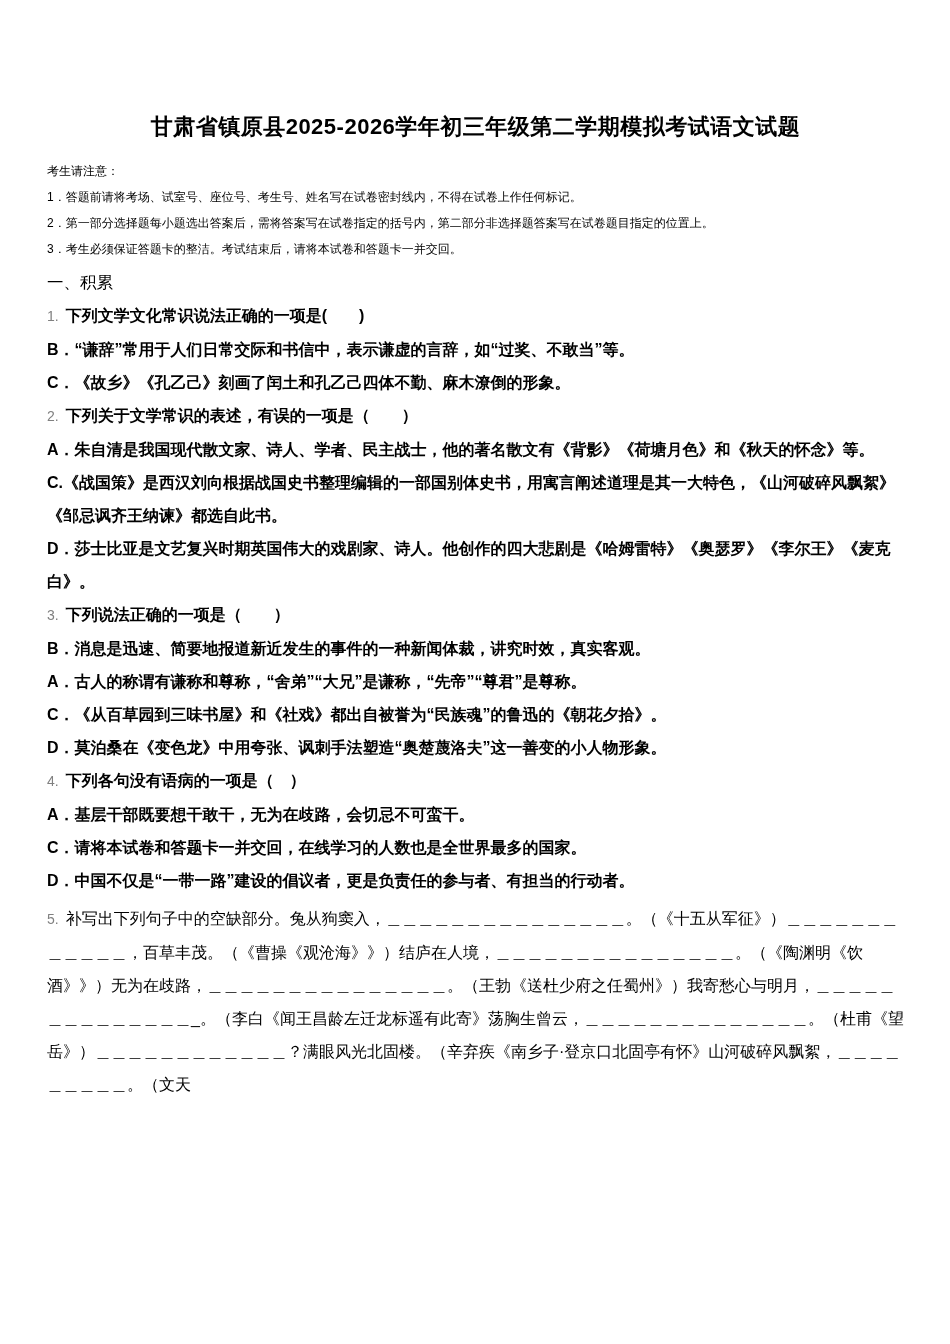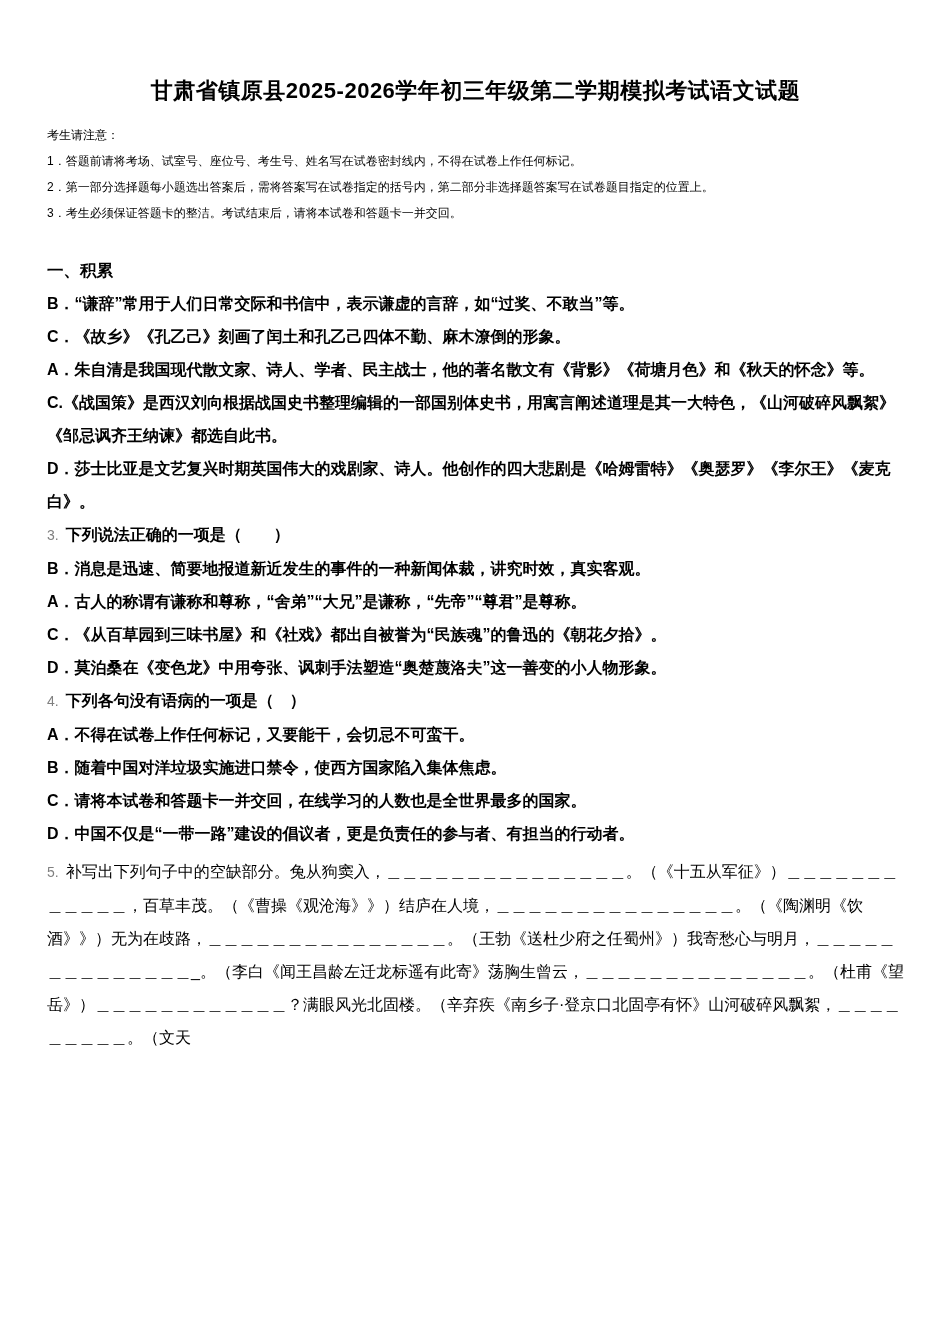"甘肃省镇原县2025-2026学年初三年级第二学期模拟考试语文试题" .page { padding: 76px 46px 0 47px -> 112px 46px 0 47px }
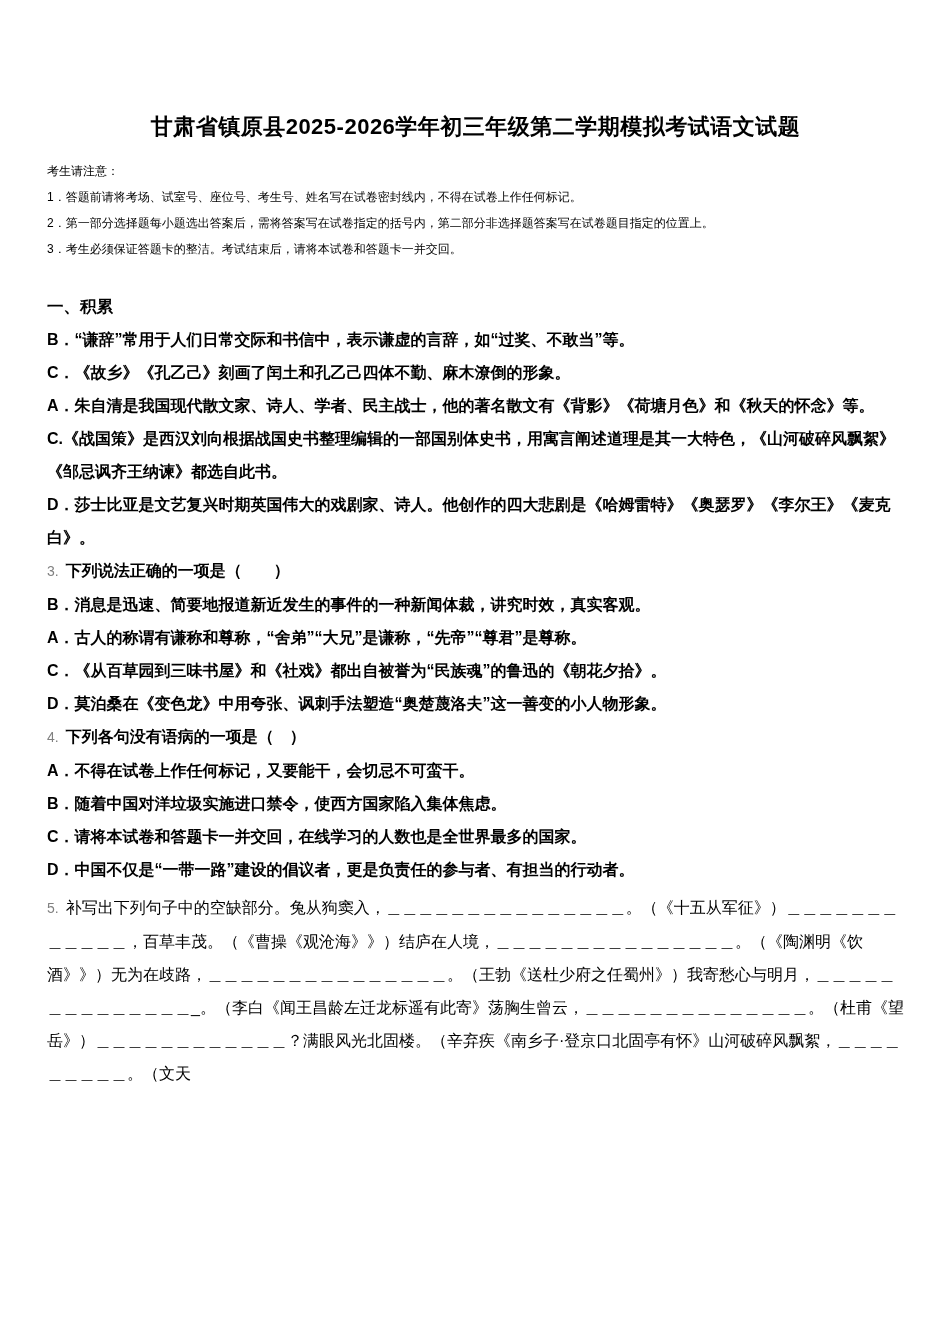"一、积累" .section-heading { font-weight: 700 -> 400; margin-top: 28px -> 4px }
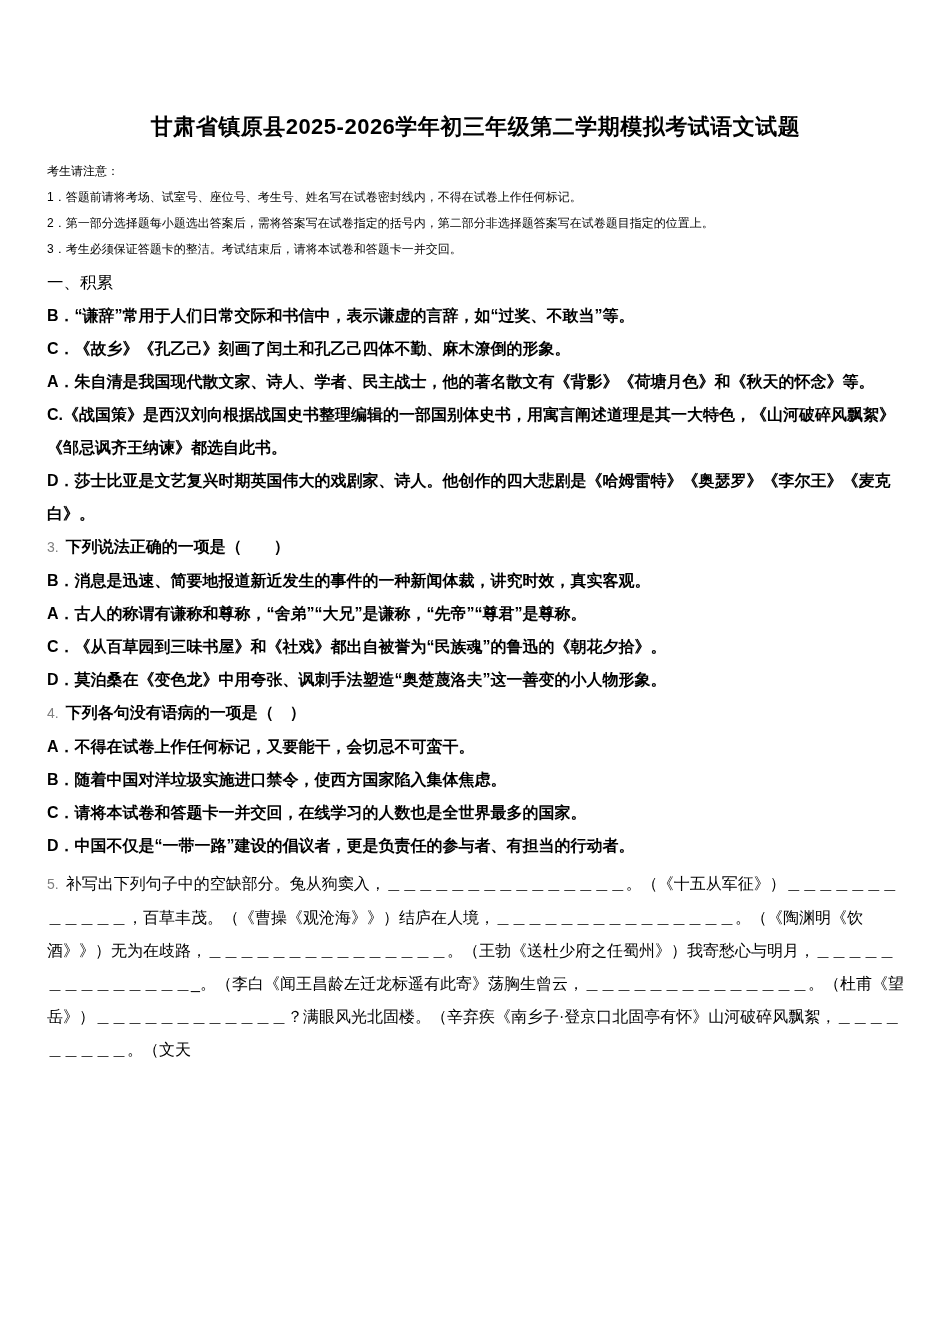"1. 下列文学文化常识说法正确的一项是( )" p.qline { html: none -> <p><span>1.</span><span>下列文学文化常识说法正确的一项是( )</span></p> }
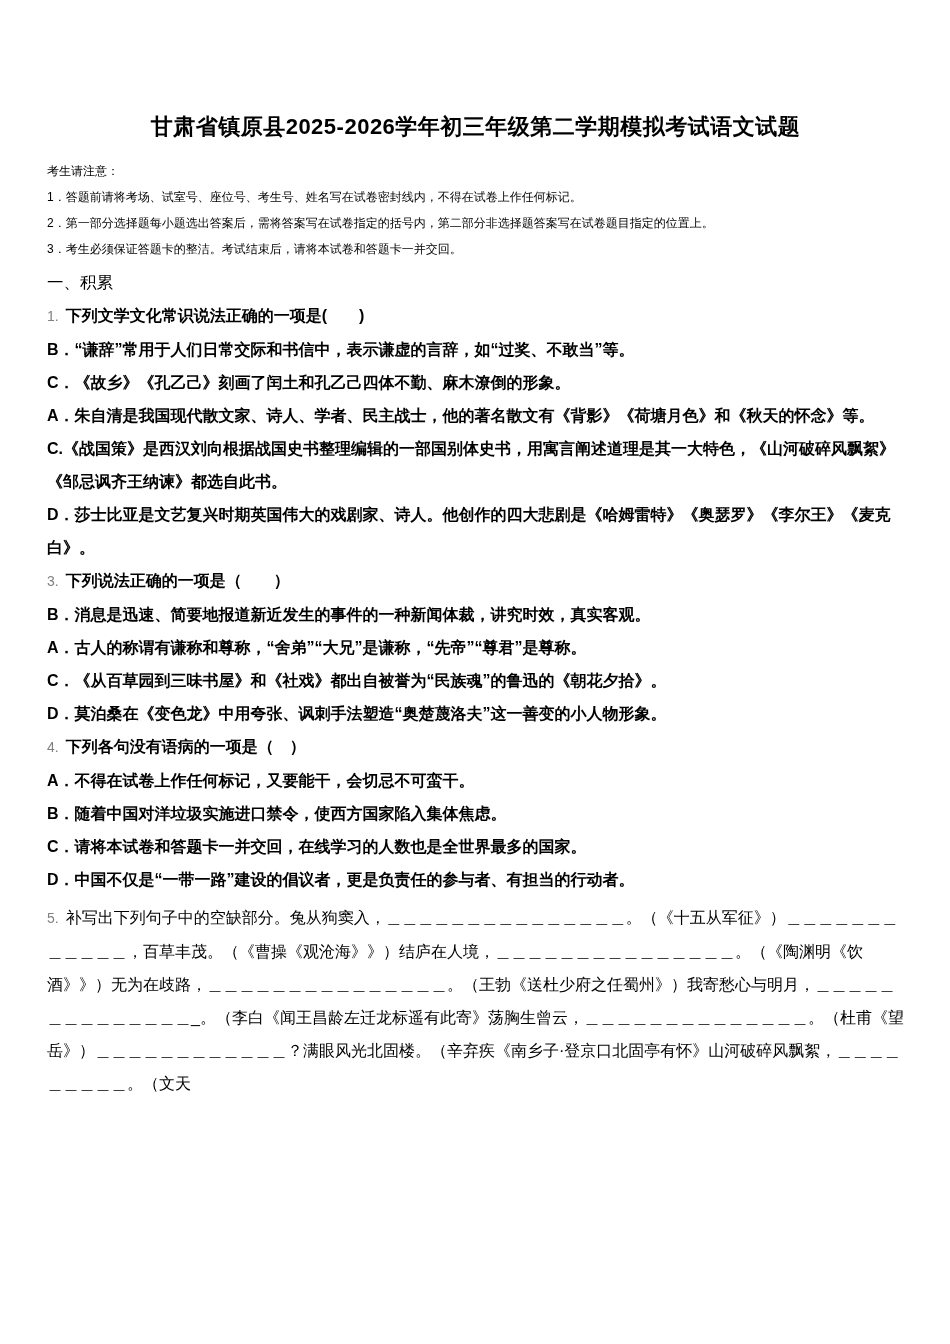"2. 下列关于文学常识的表述，有误的一项是（ ）" p.qline { html: none -> <p><span>2.</span><span>下列关于文学常识的表述，有误的一项是（ ）</span></p> }
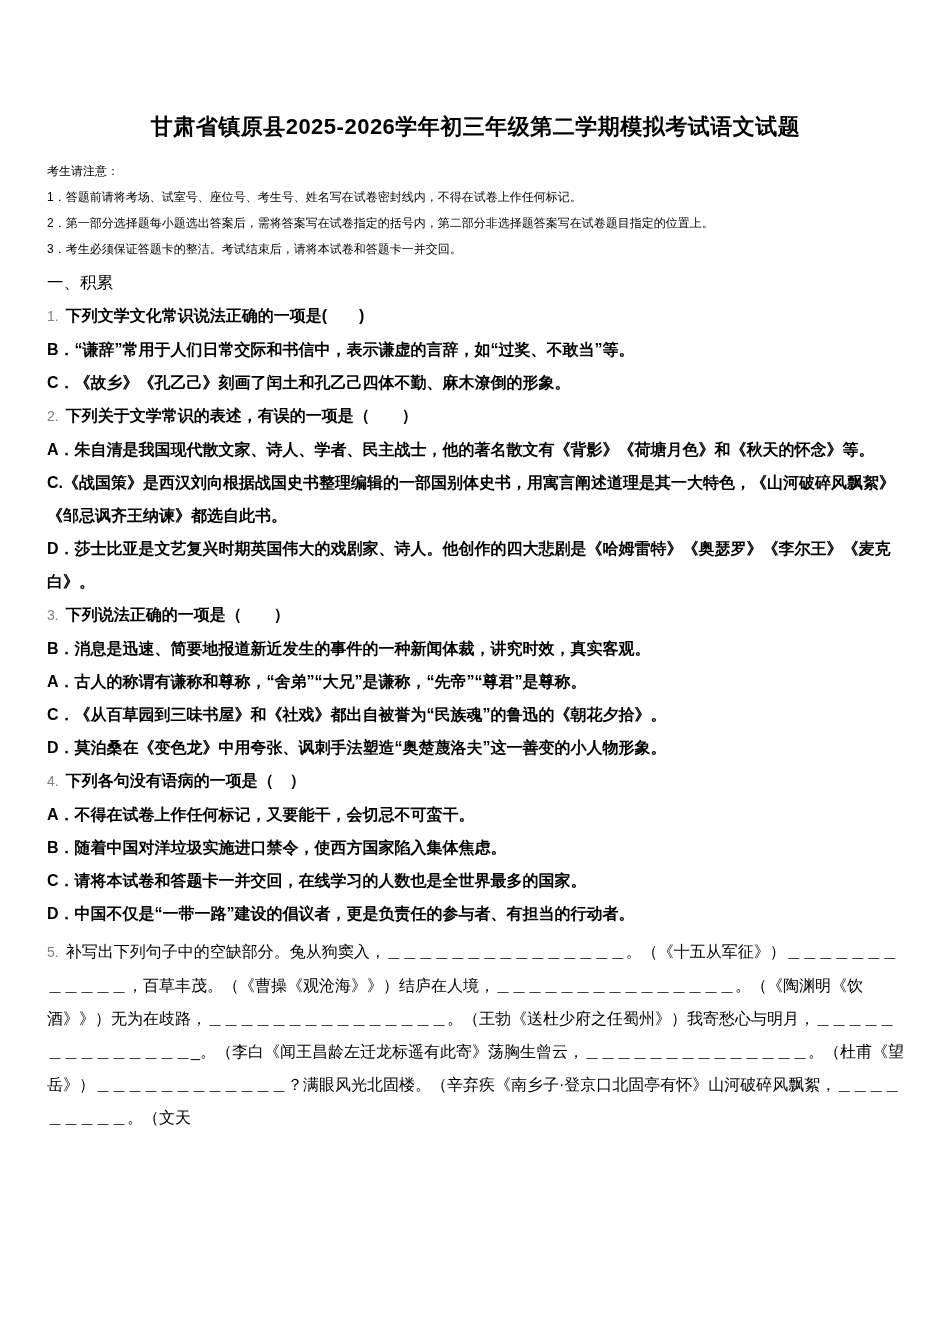"A．不得在试卷上作任何标记，又要能干，会切忌不可蛮干。" p.qline { text: 不得在试卷上作任何标记，又要能干 -> 基层干部既要想干敢干，无为在歧路 }
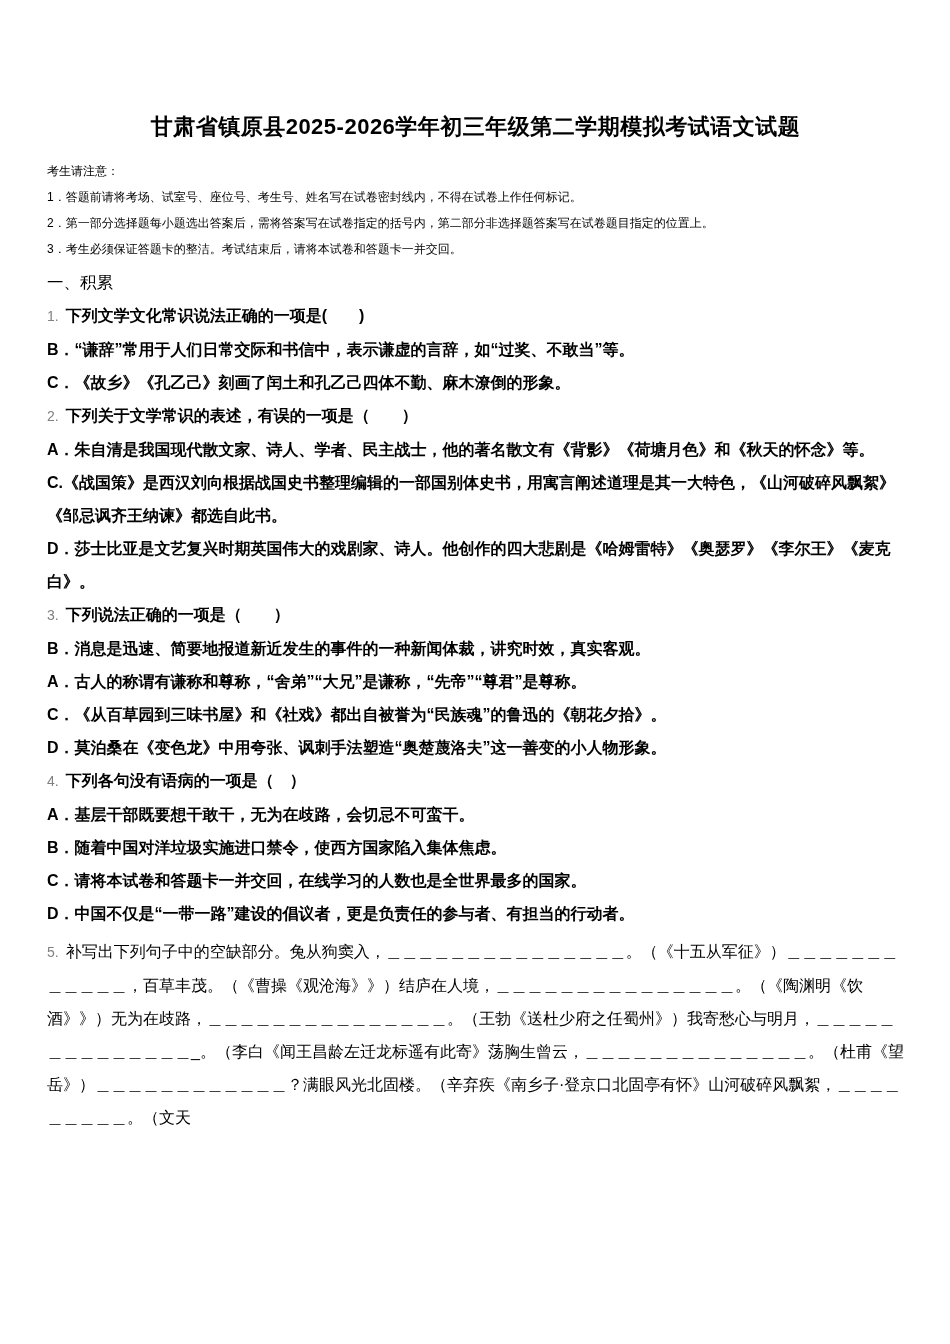"B．随着中国对洋垃圾实施进口禁令，使西方国家陷入集体焦虑。" p.qline { html: <p>B．随着中国对洋垃圾实施进口禁令，使西方国家陷入集体焦虑。</p> -> none }
